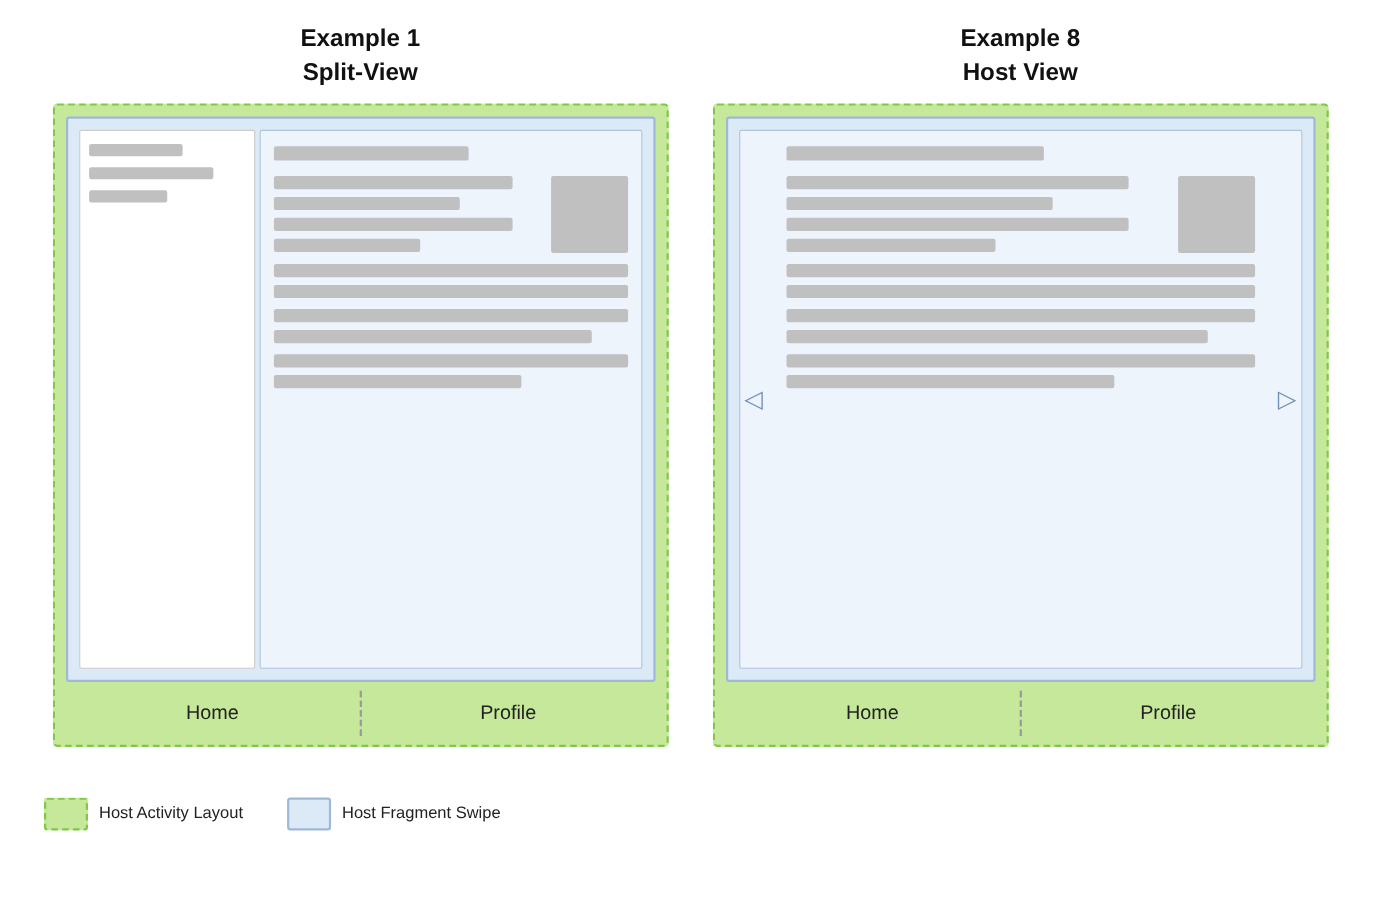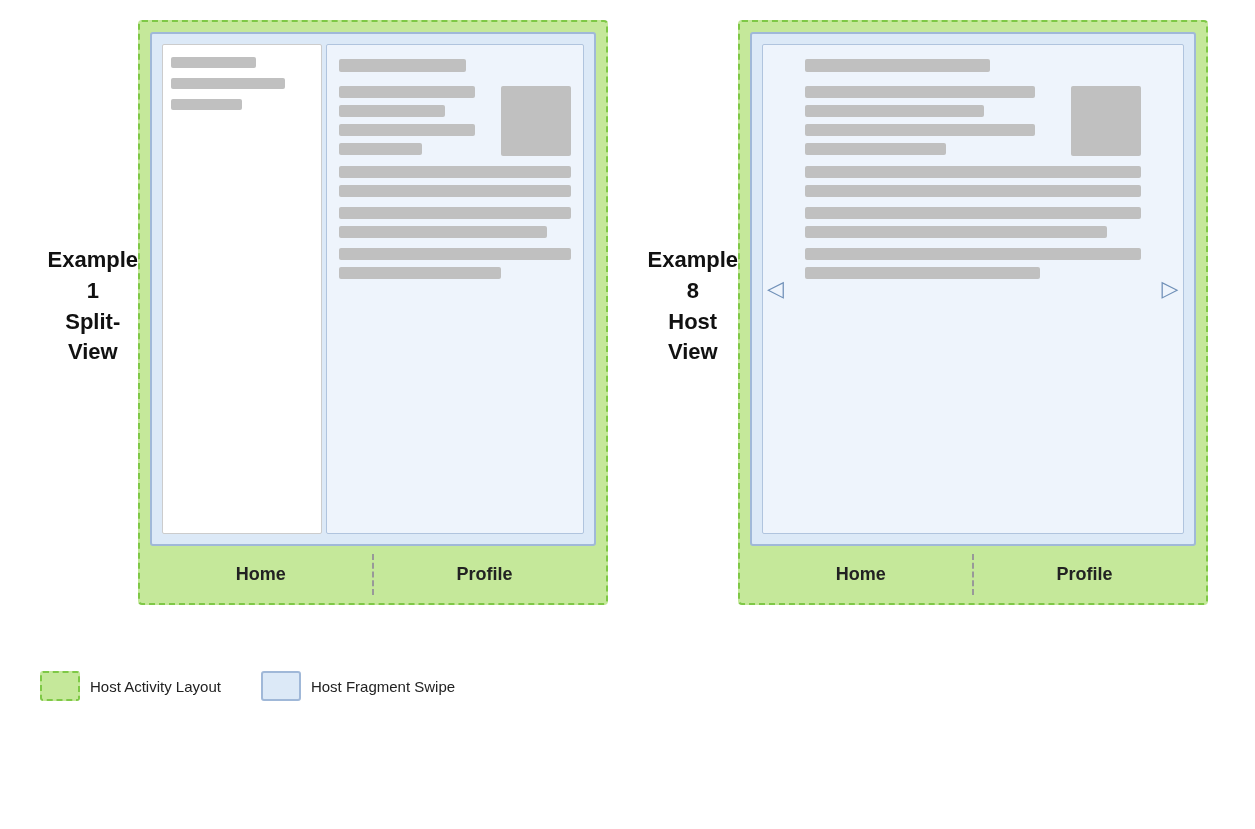"Example 1" .example-block { flex-direction: row -> column }
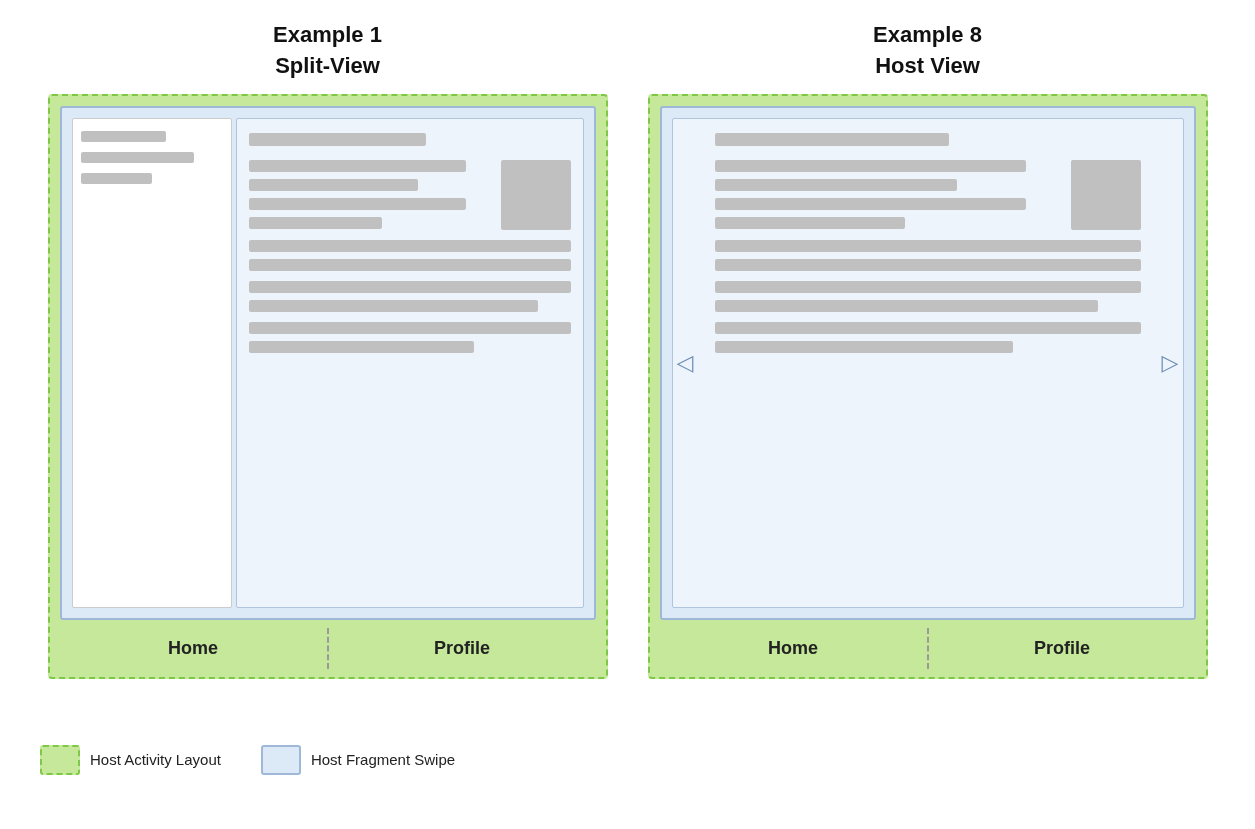"Home" .nav-item { font-weight: bold -> normal }
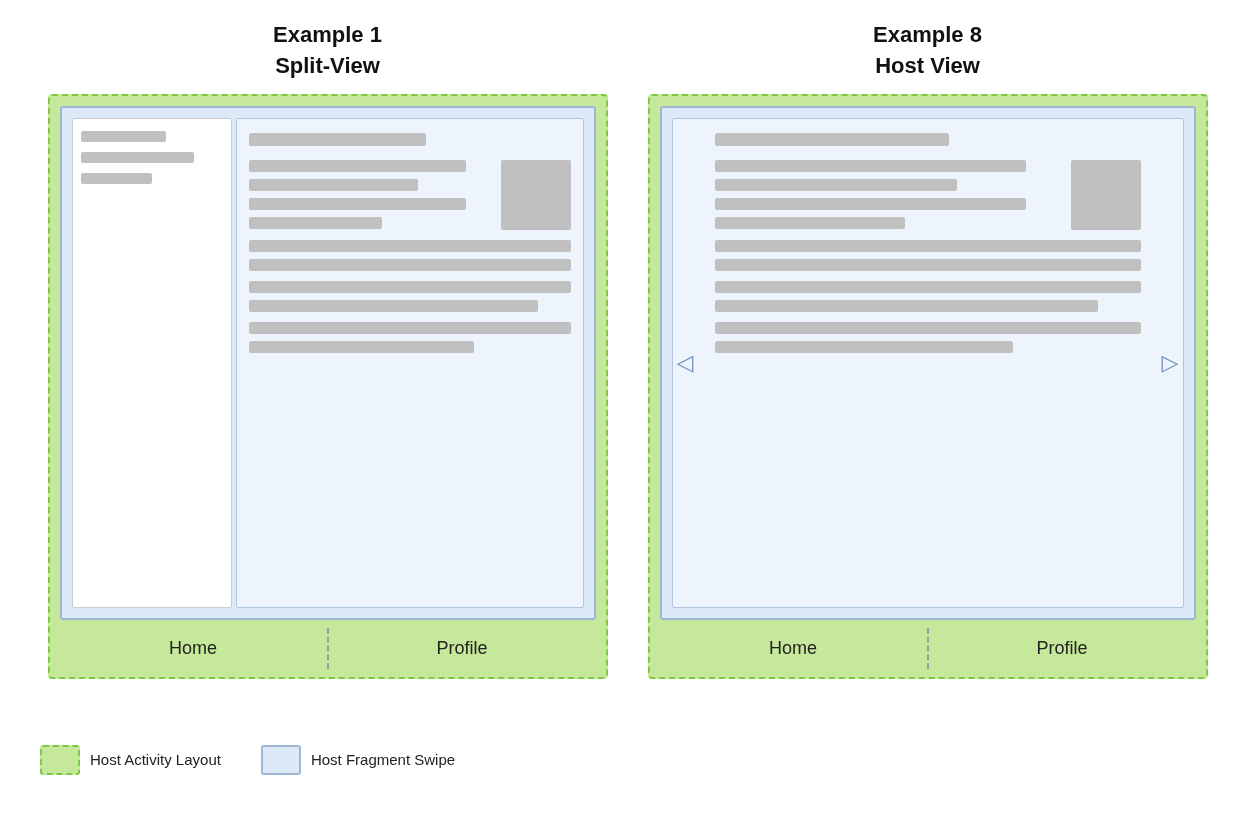"Host Activity Layout" .legend-row { margin-top: 36px -> 16px }
